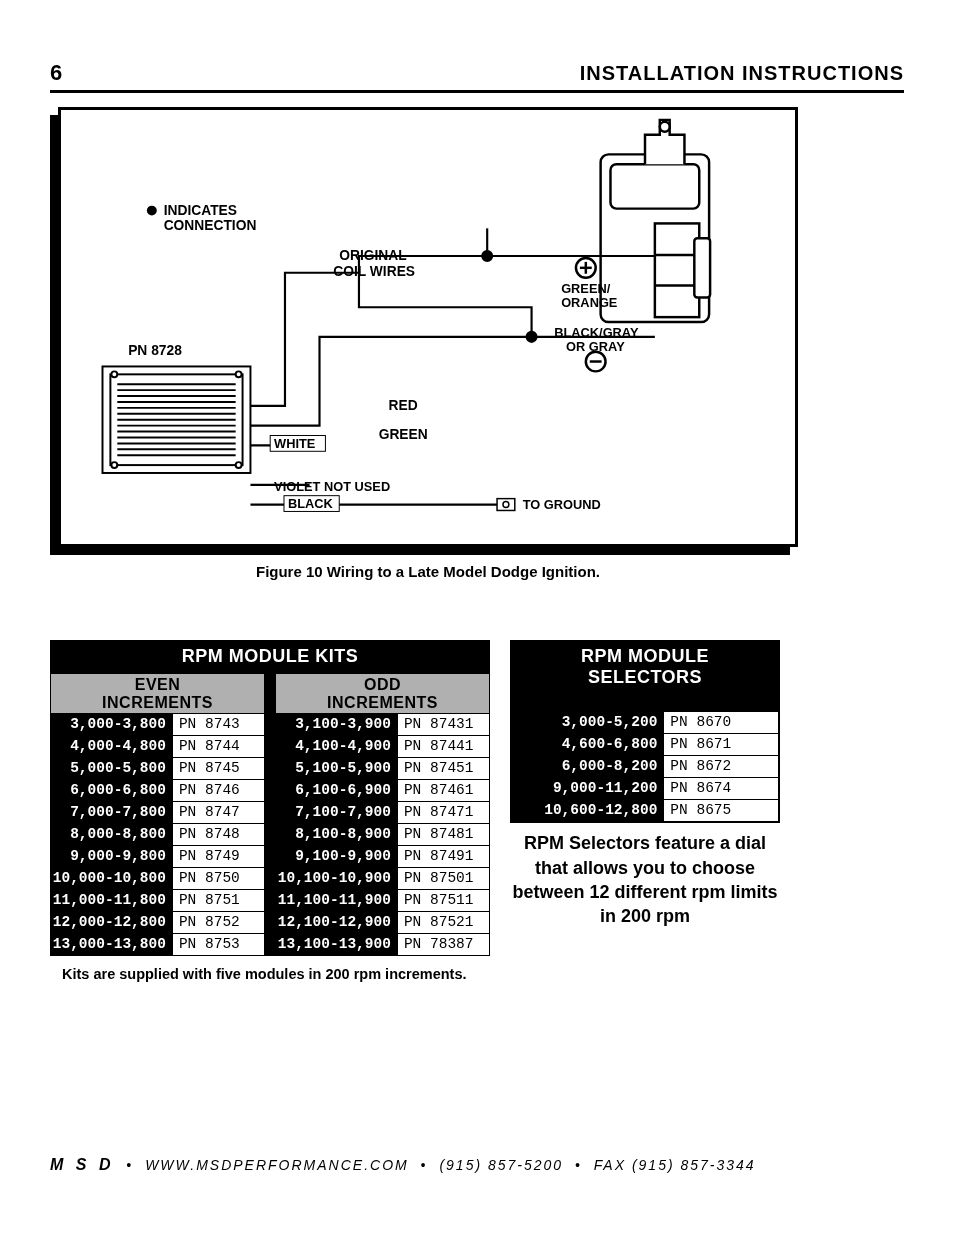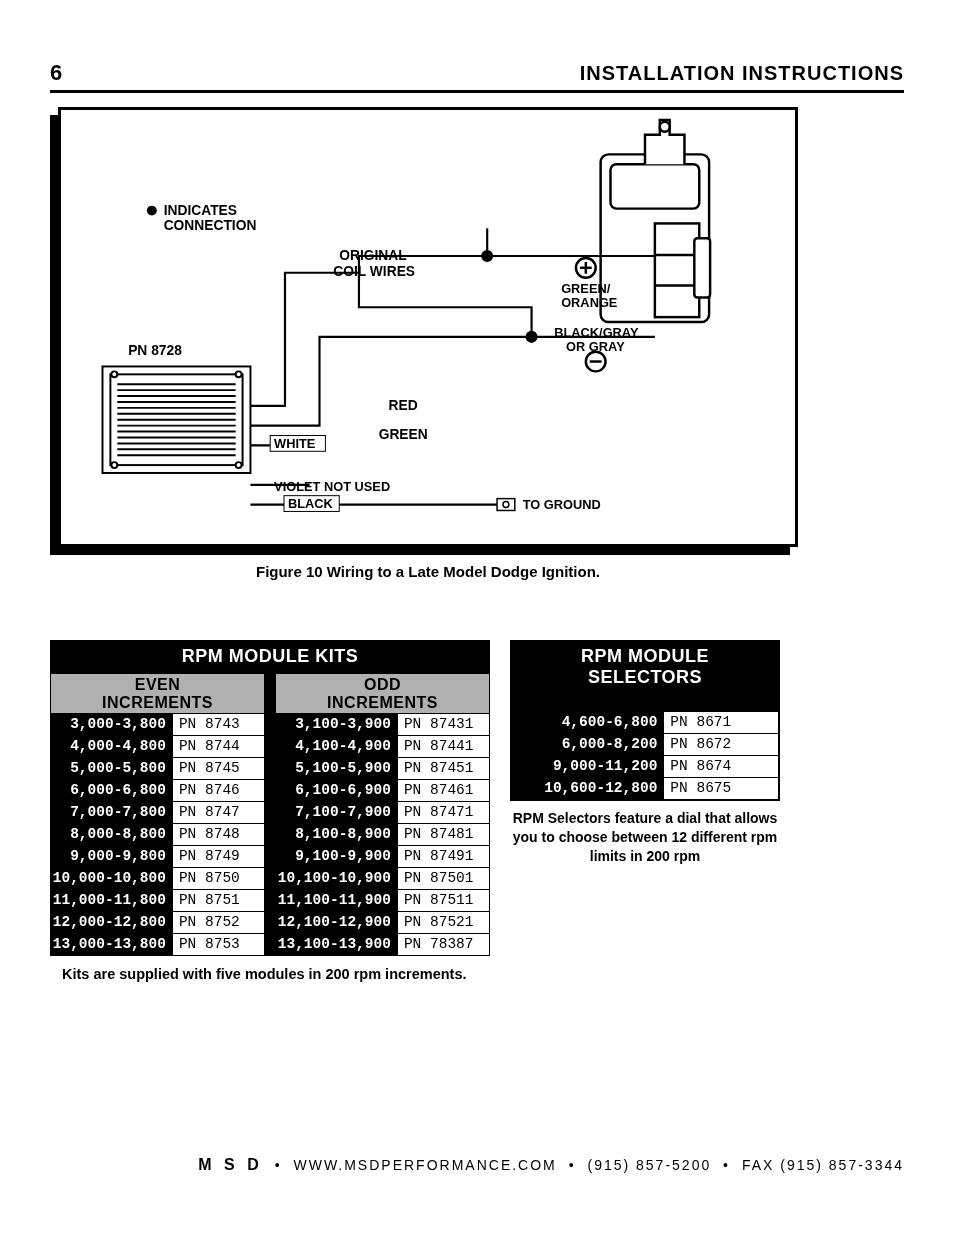"3,000-5,200" div.datarow { html: none -> <div> <div>3,000-5,200</div> <div>PN 8670</div> </div> }
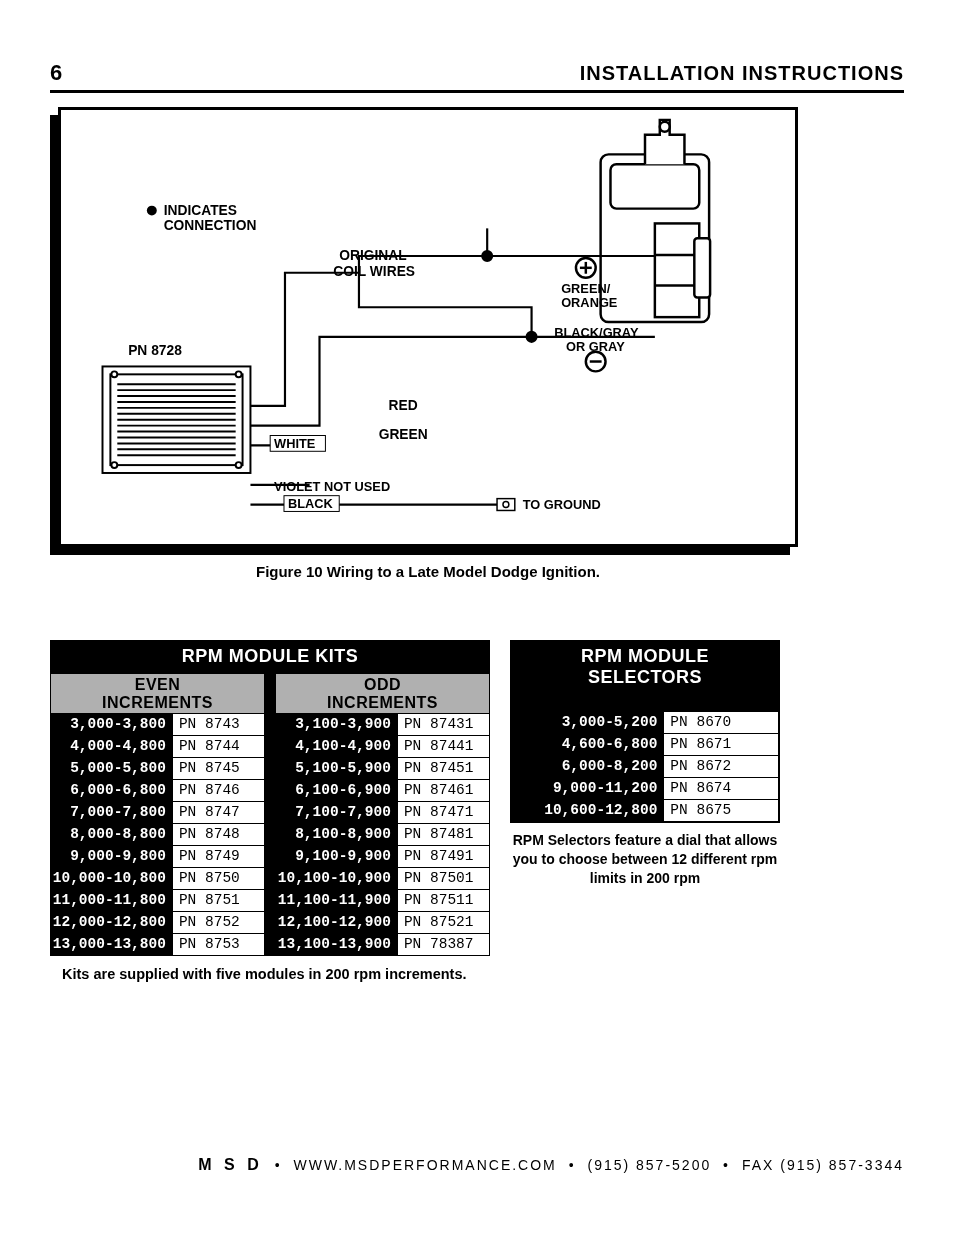"RPM Selectors feature a dial" .selectors-note { font-size: 14px -> 18px }
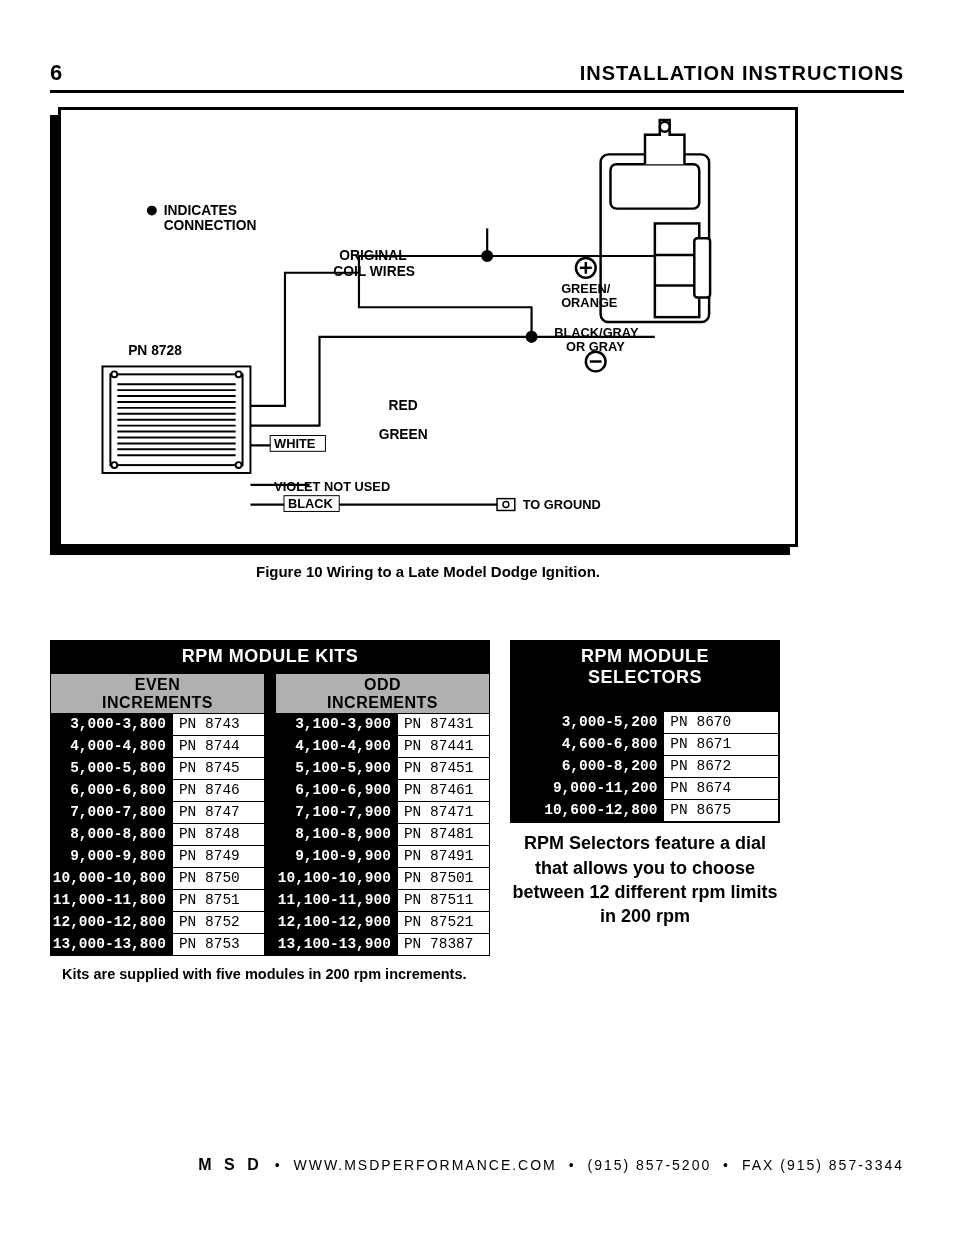"M S D • WWW.MSDPERFORMANCE.COM" .footer { font-style: none -> italic; text-align: right -> left }
